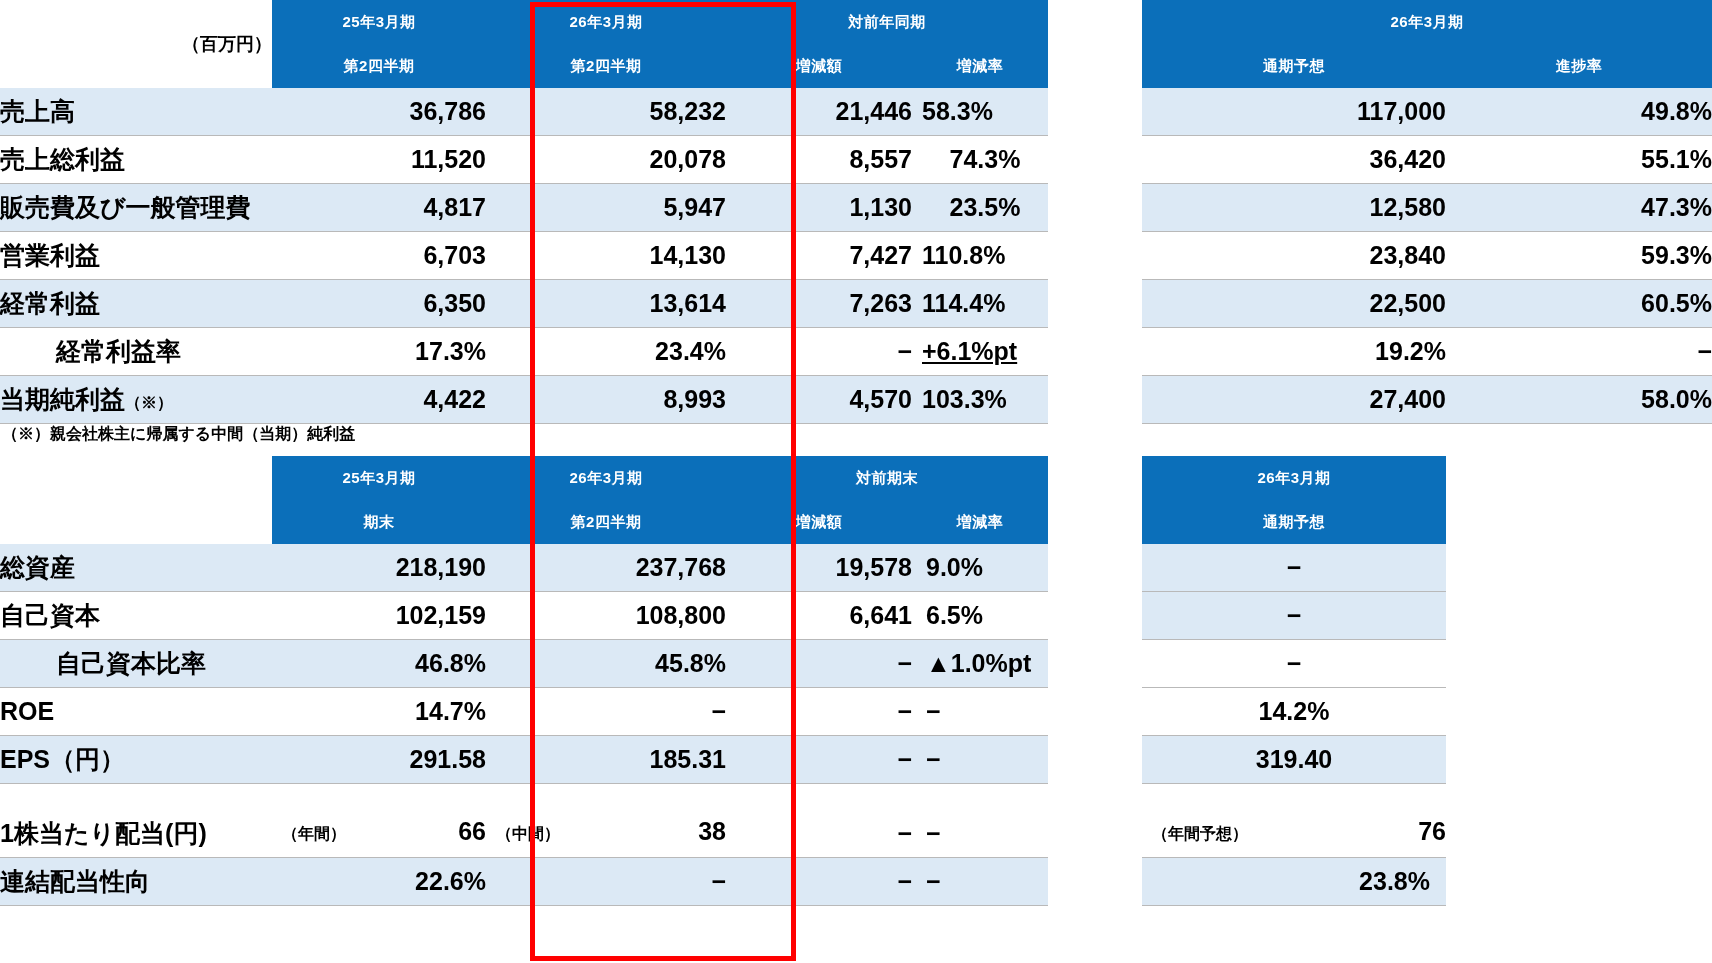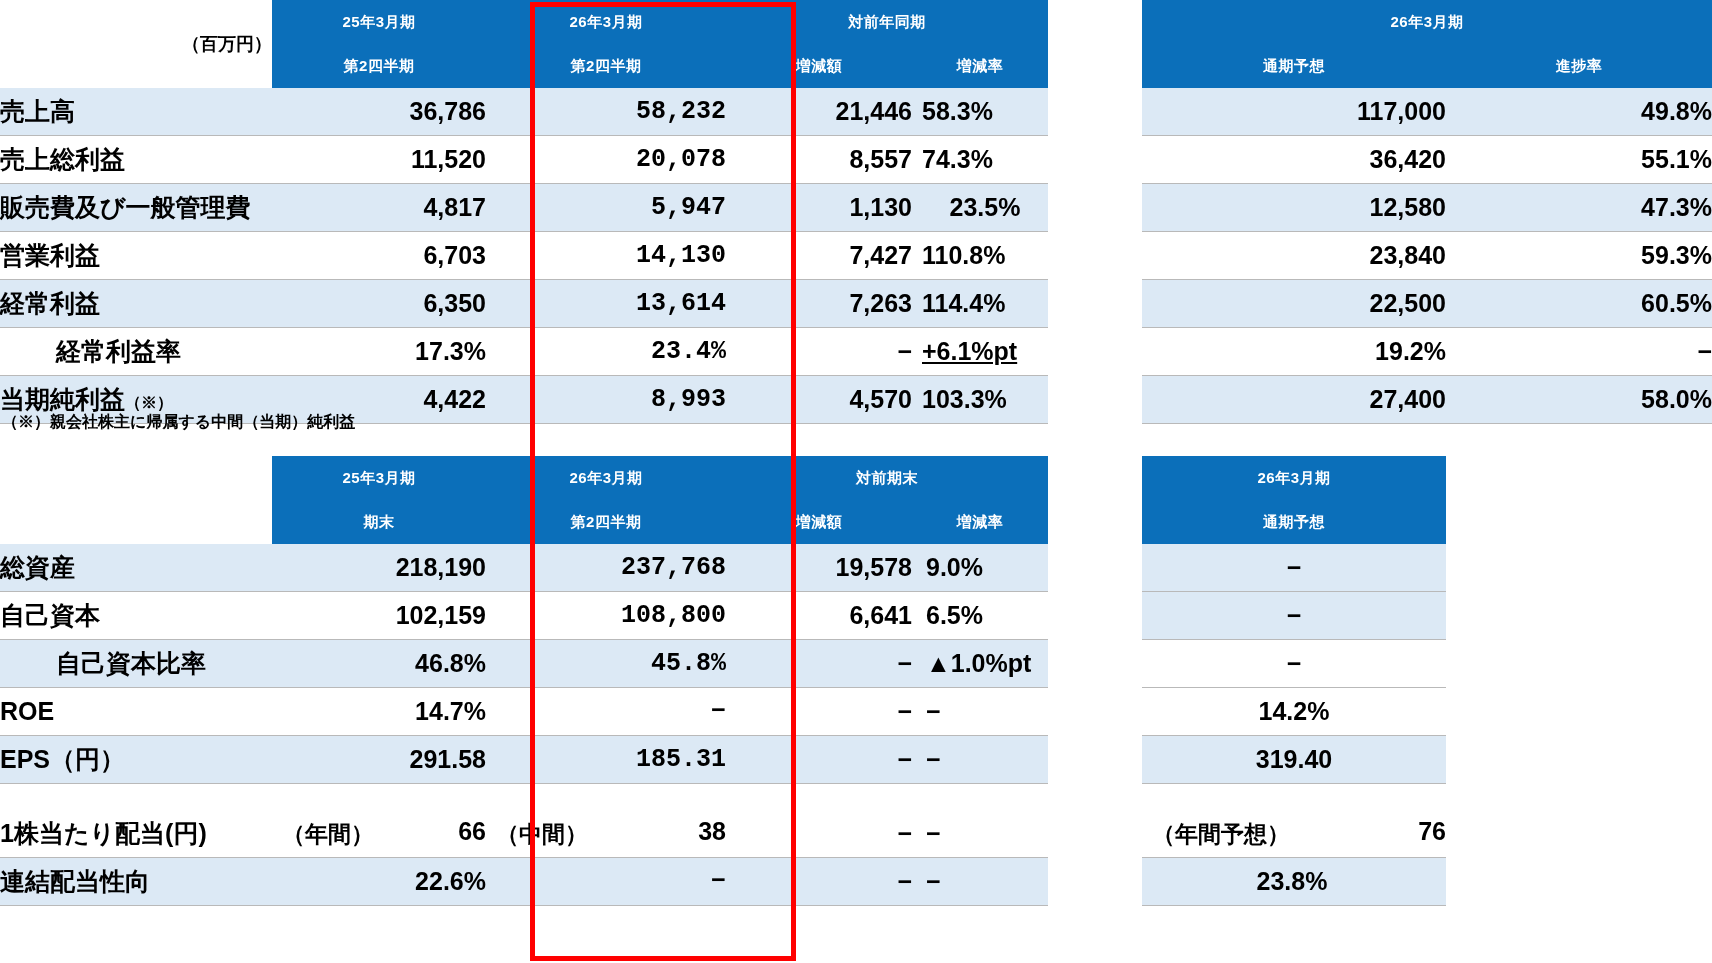"58,232" .num.bold { font-family: Liberation Mono, monospace -> none }
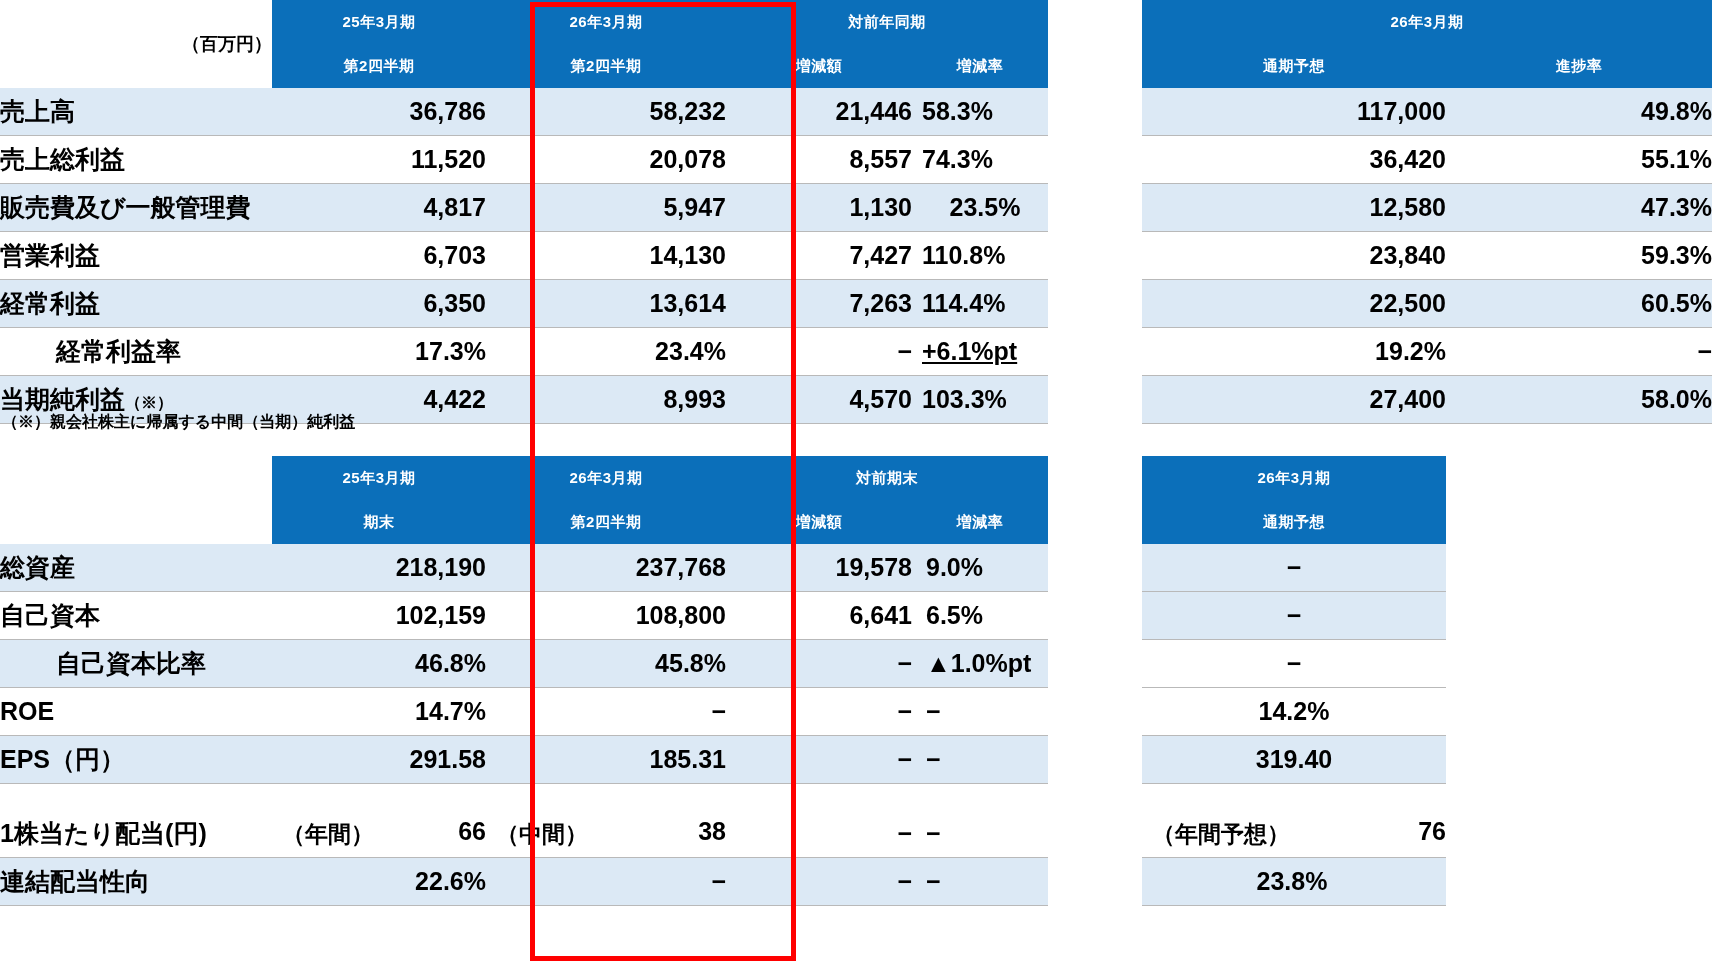"74.3%" td.num { text-align: left -> center }
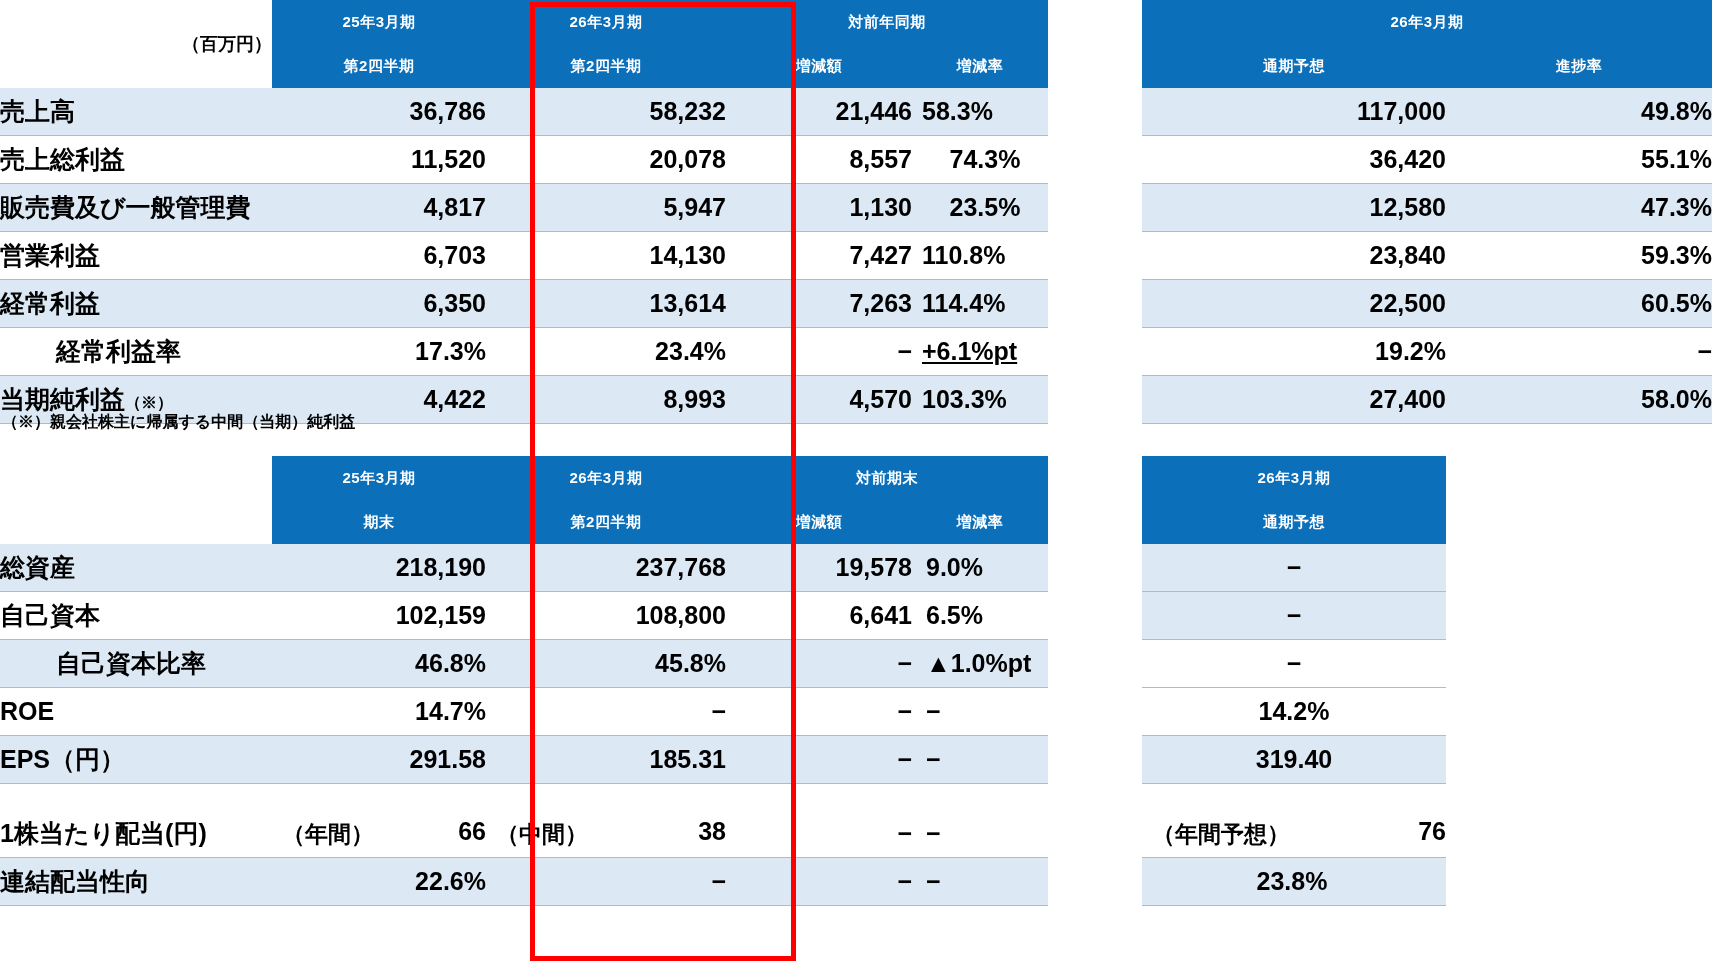"（※）親会社株主に帰属する中間（当期）純利益" div.note { top: 412px -> 424px }
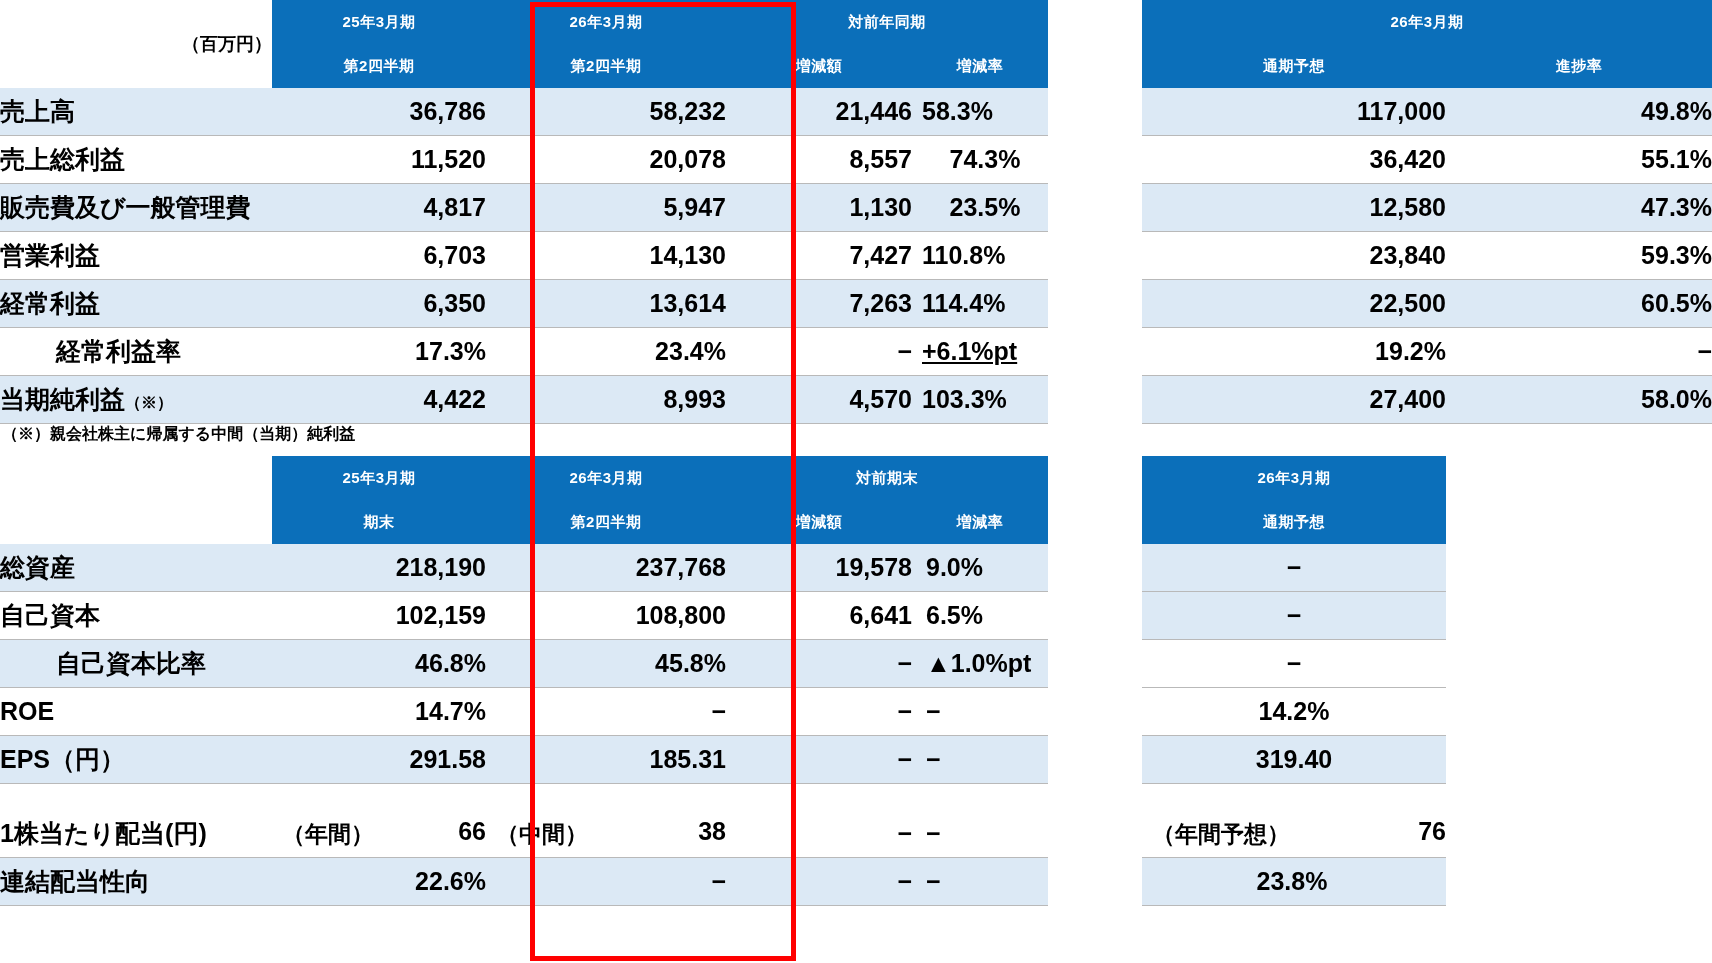"（年間）" .divcell .pre { font-size: 23px -> 16px }
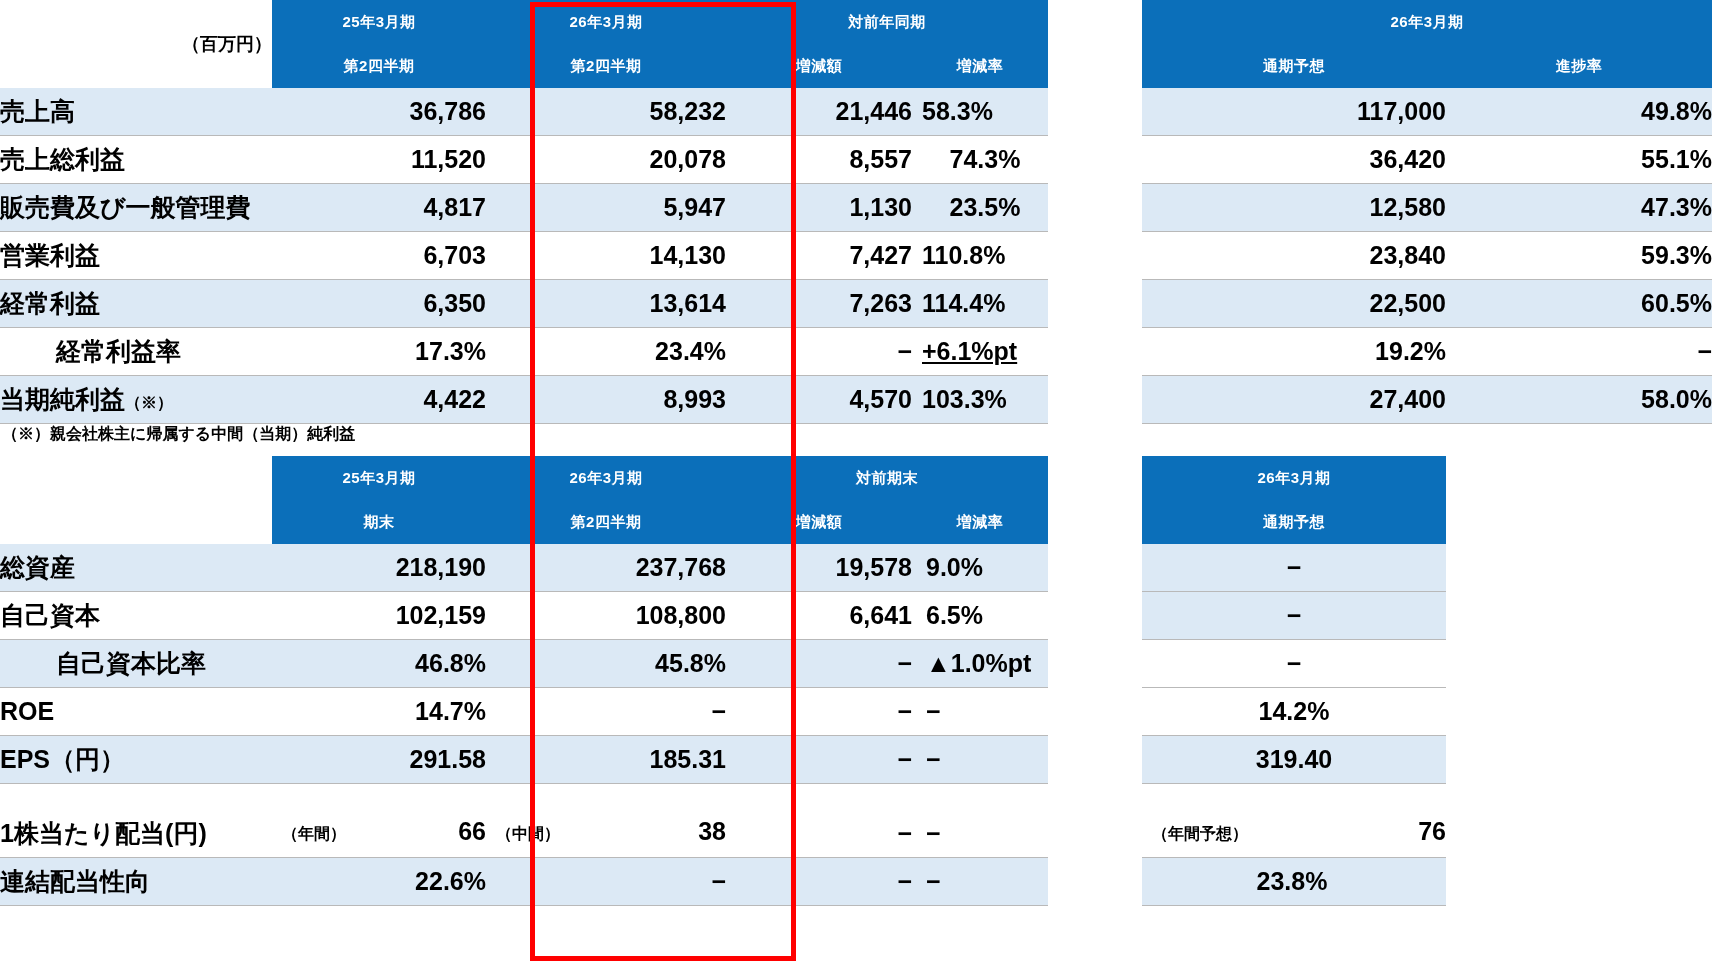"23.8%" td.num { padding-right: 4px -> 16px; text-align: center -> right }
